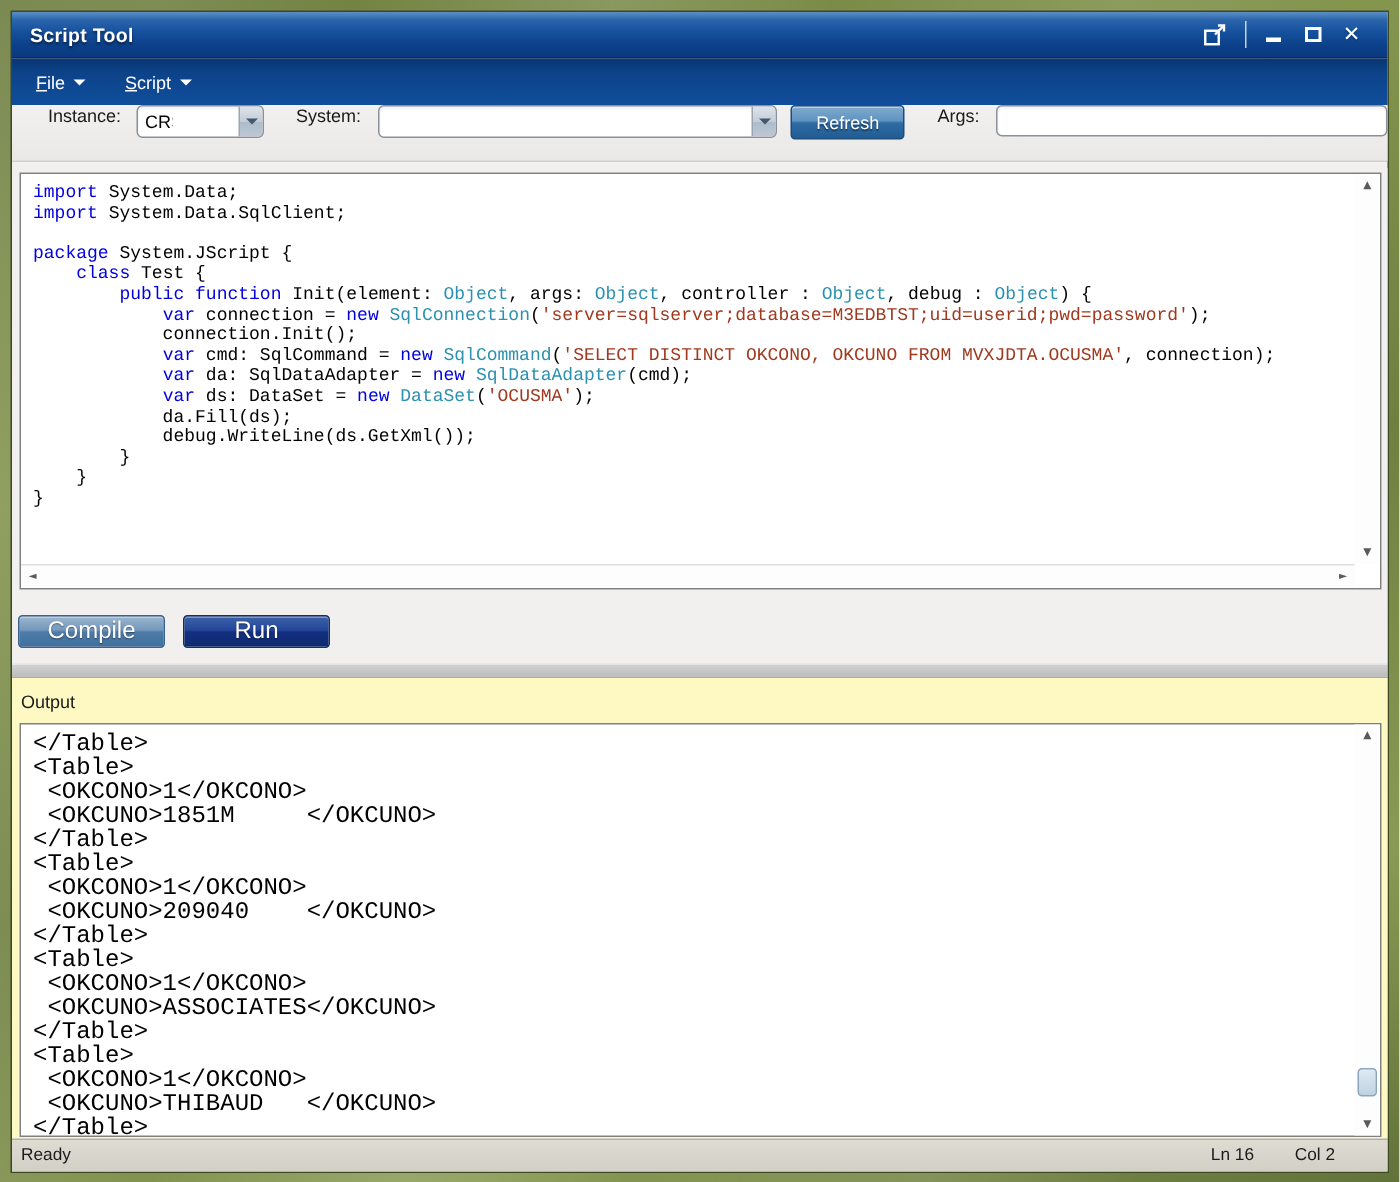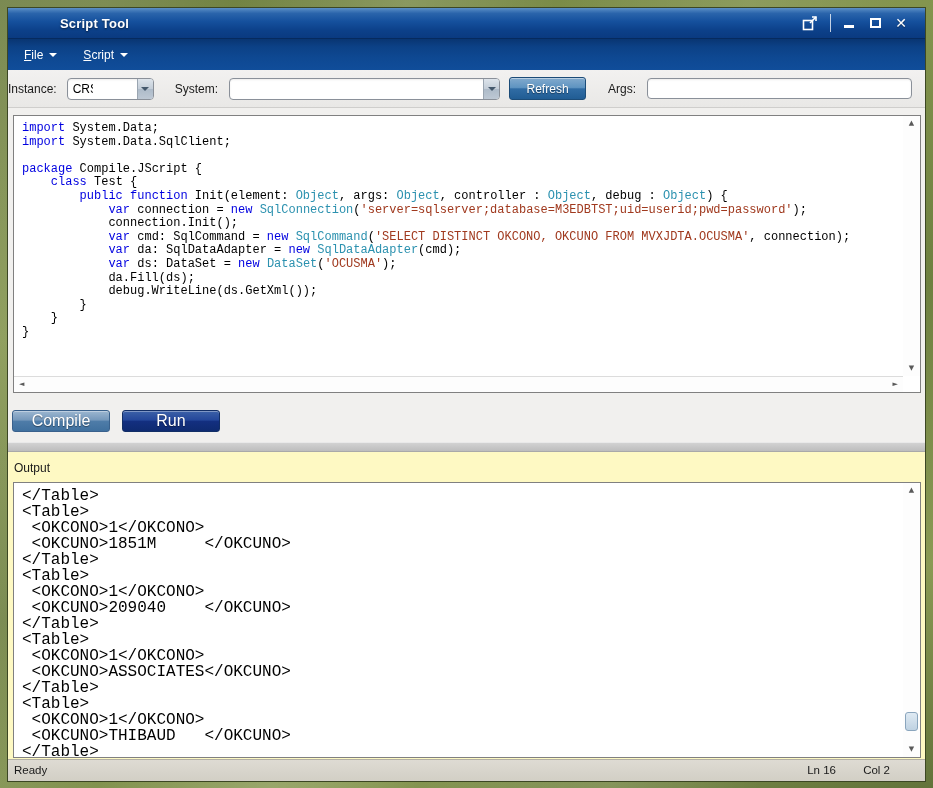"Script Tool" .titlebar { padding-left: 40px -> none }
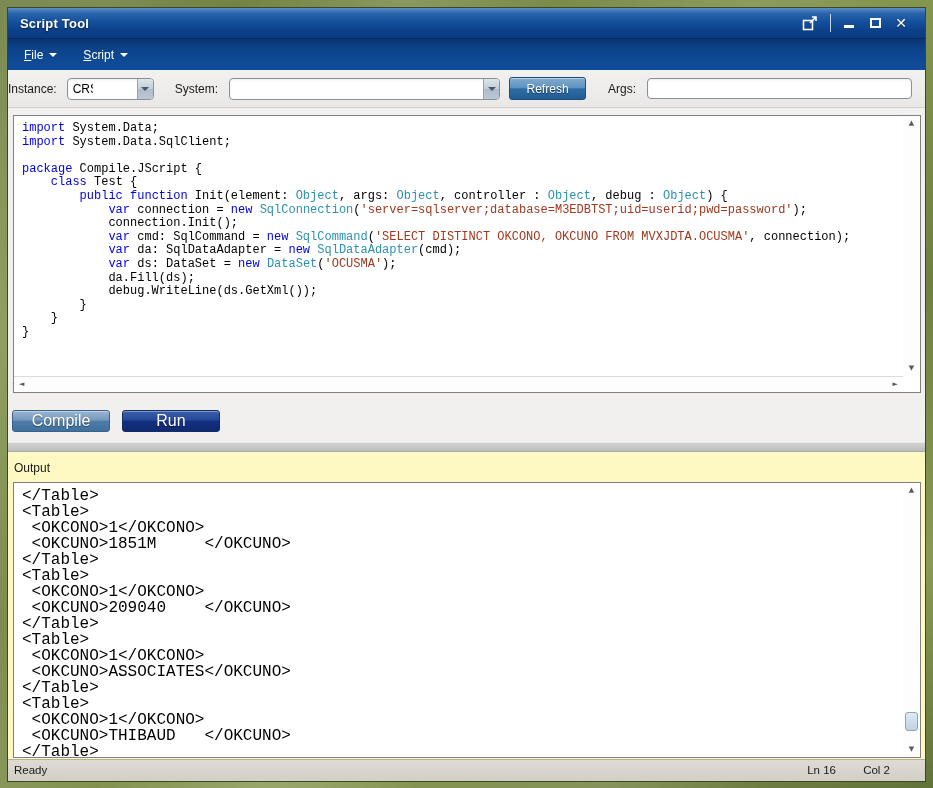"Instance:" .toolbar { align-items: center -> none; padding-left: 0 -> 24px }
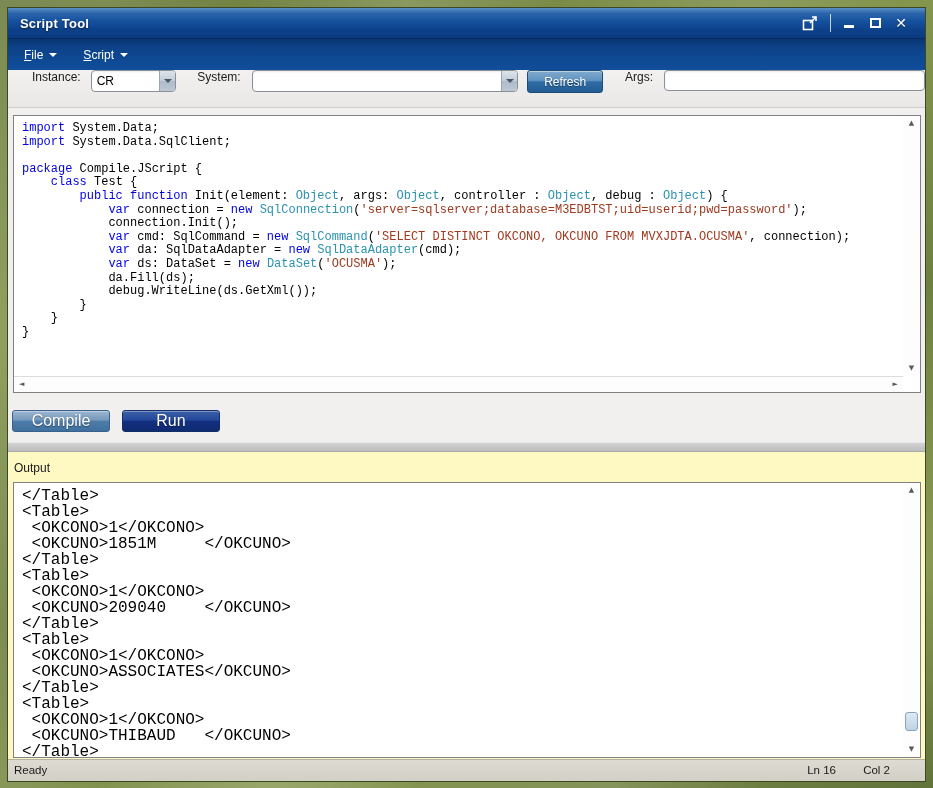"Compile.JScript {" span.tok-pl { text: Compile.JScript -> System.JScript }
